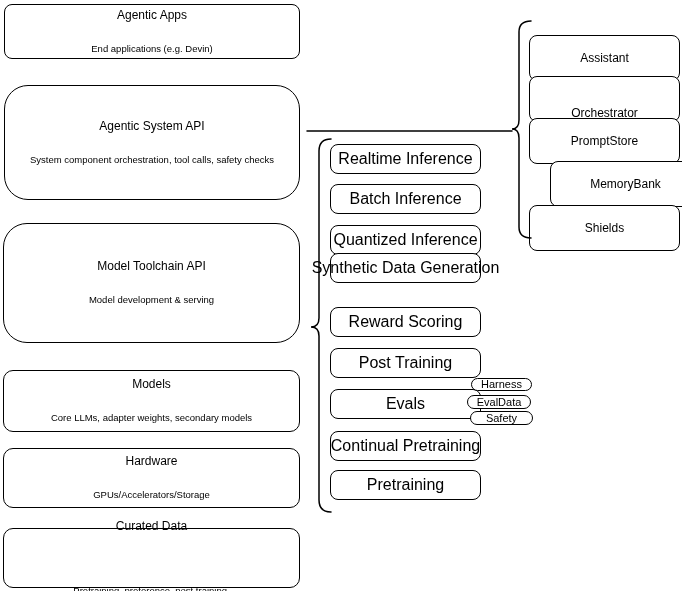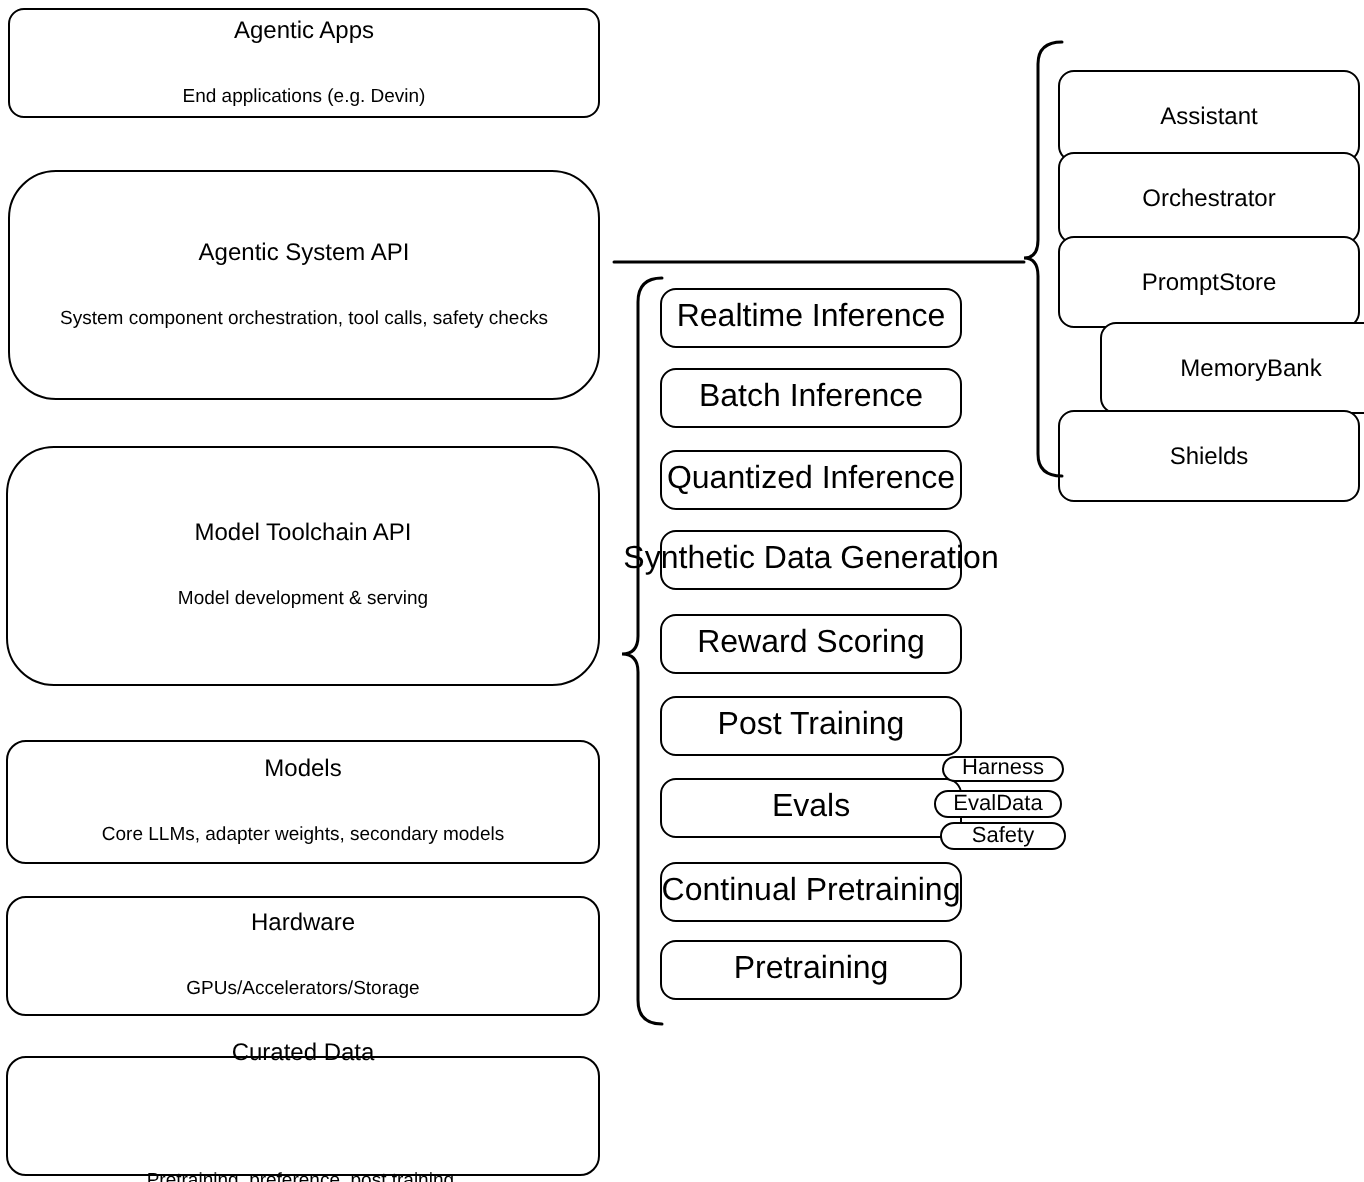"Orchestrator" .r2 { justify-content: none -> flex-end }
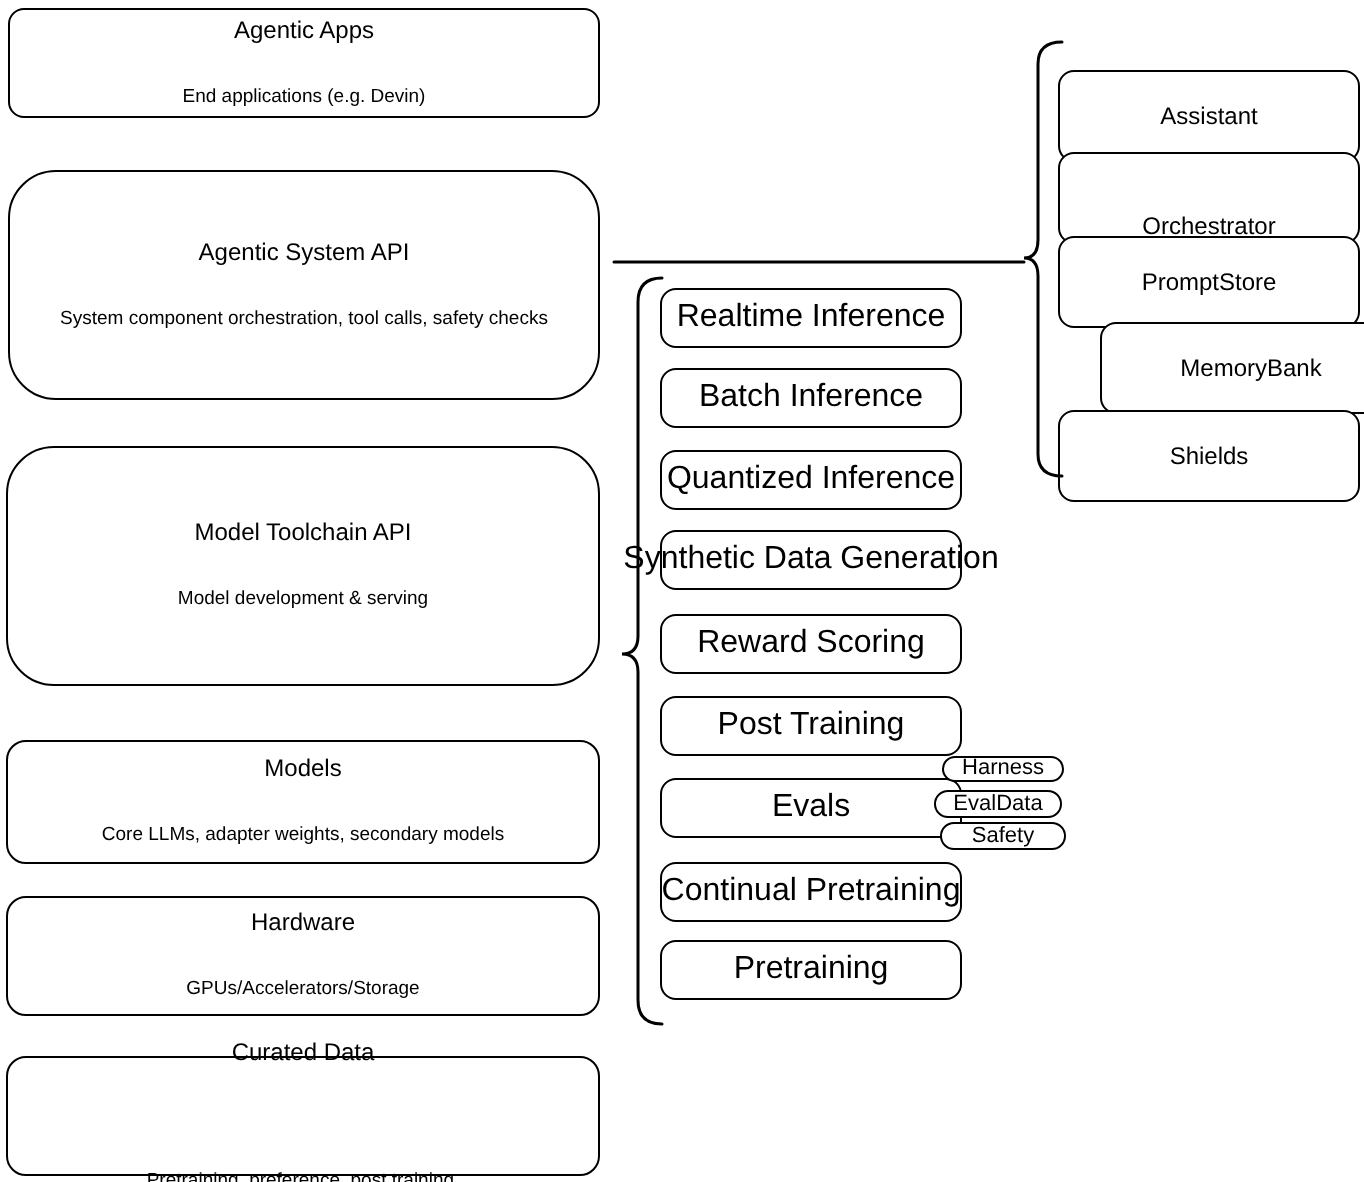"Synthetic Data Generation" .m4 { top: 265px -> 253px }
